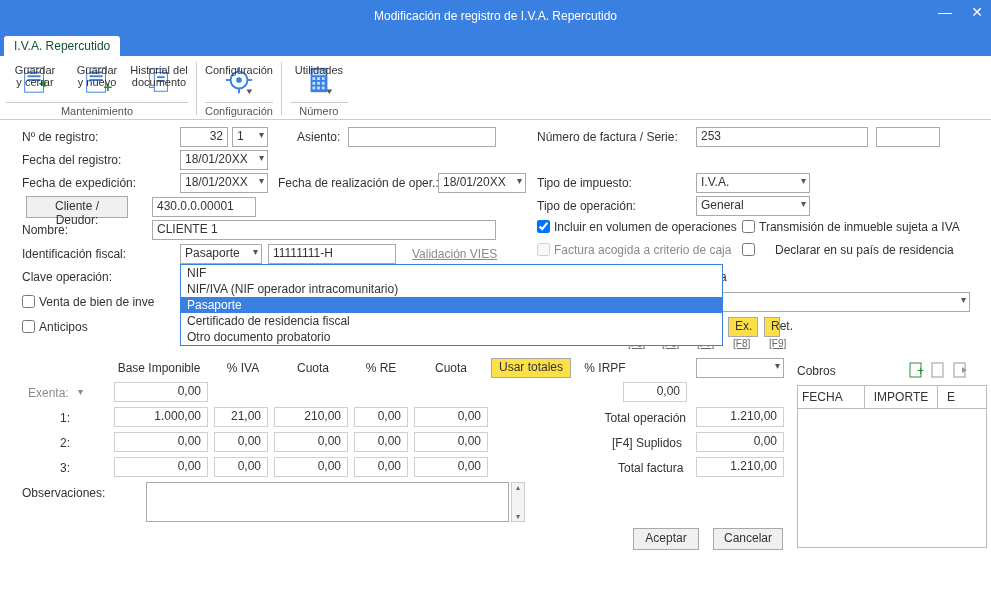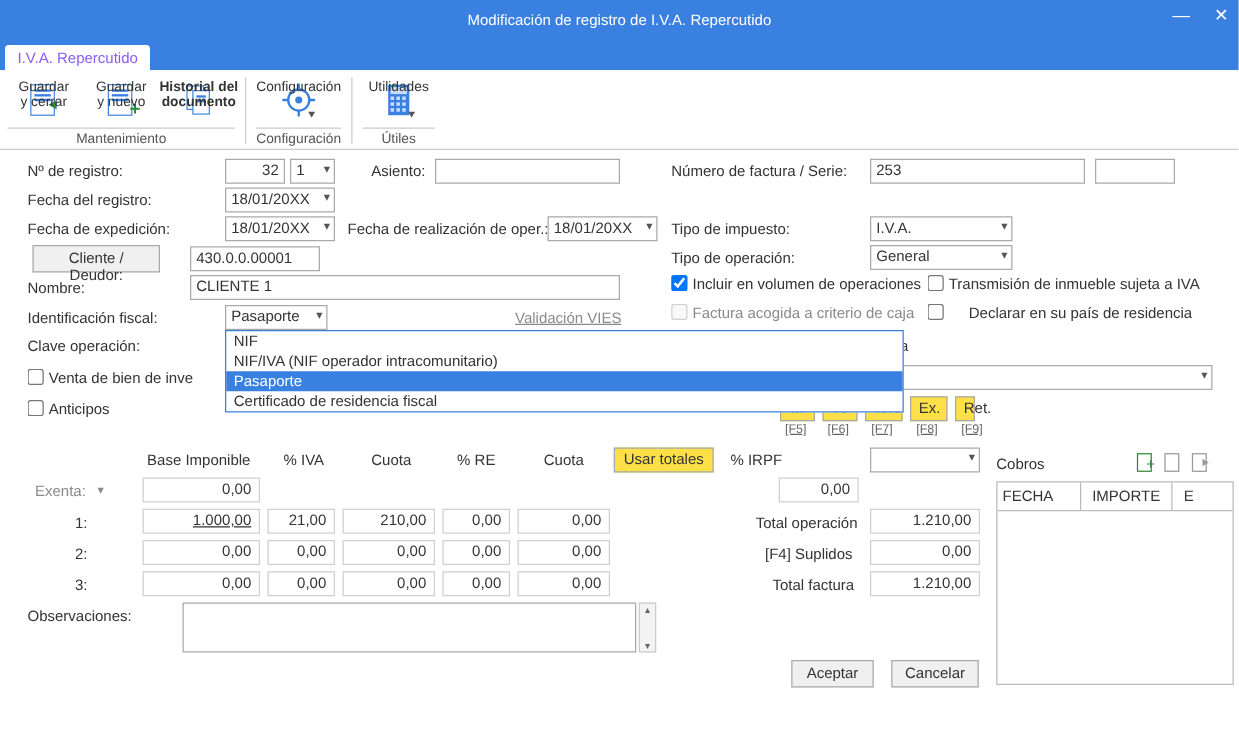"I.V.A. Repercutido" .tabstrip .tab { color: #8b5cf6 -> #14532d }
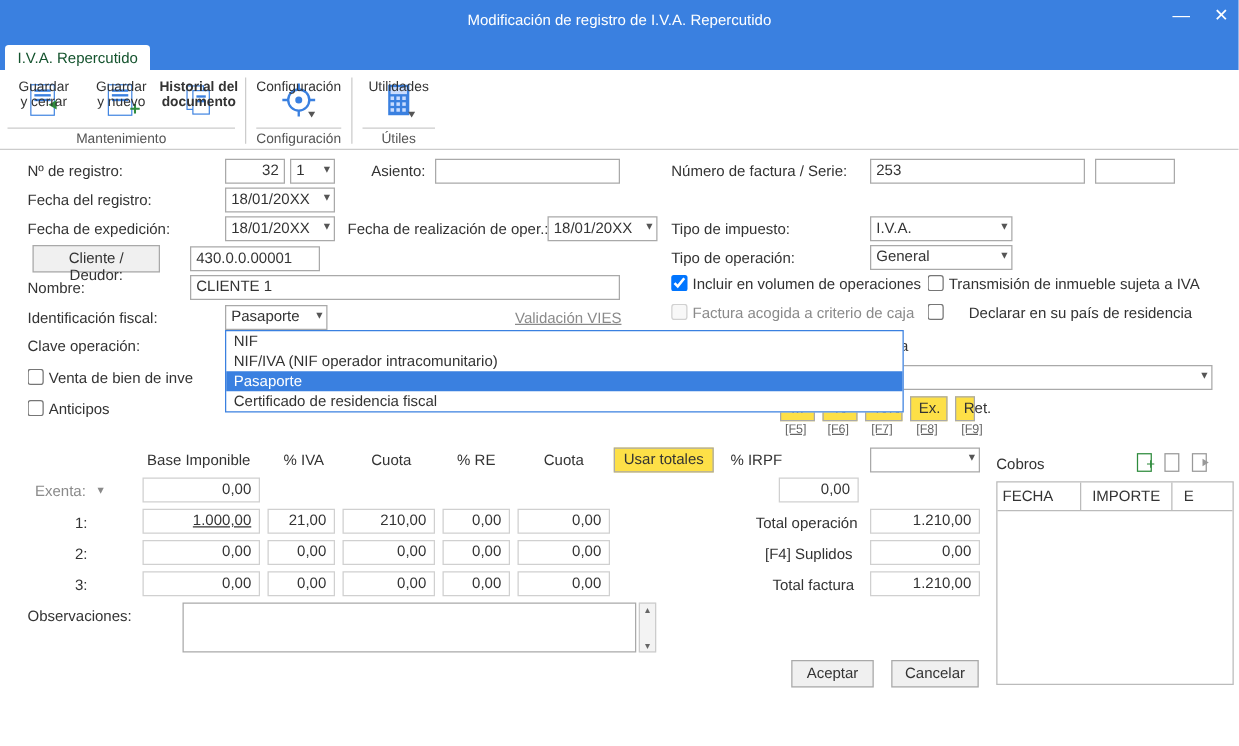"Historial del" span.lbl { font-weight: bold -> none }
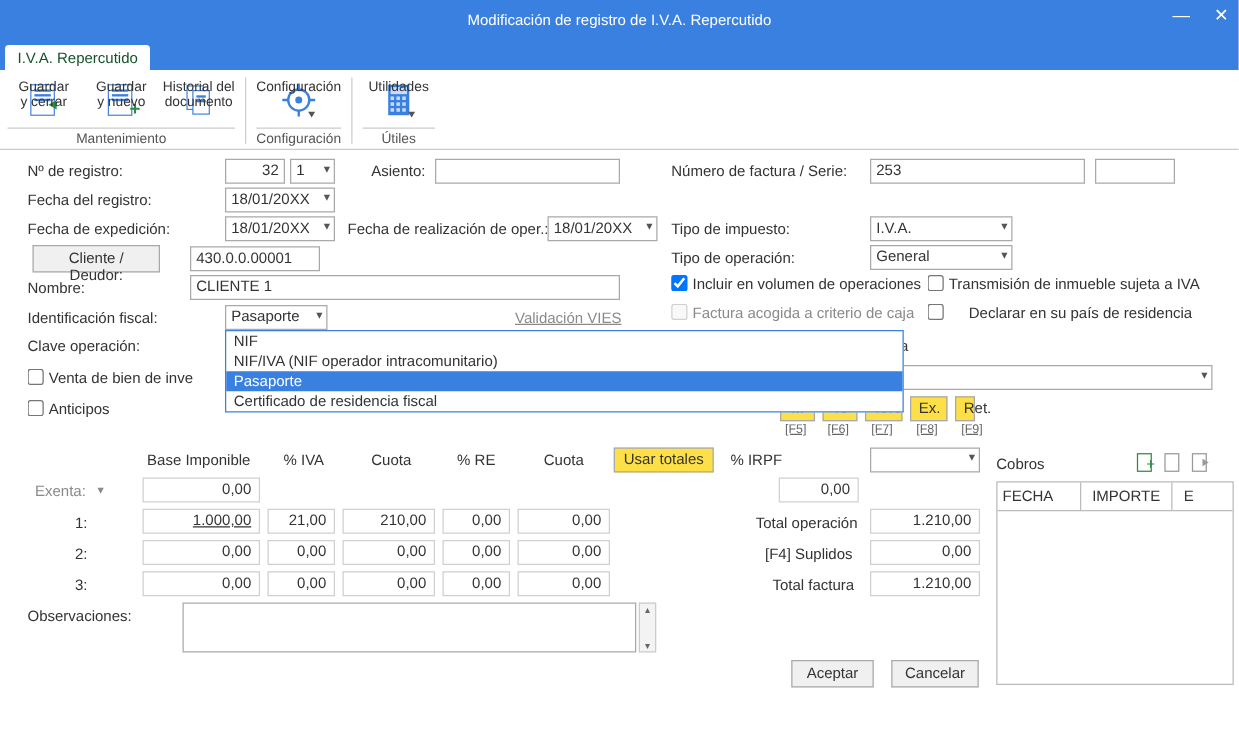"Útiles" div.riblabel { text: Útiles -> Número }
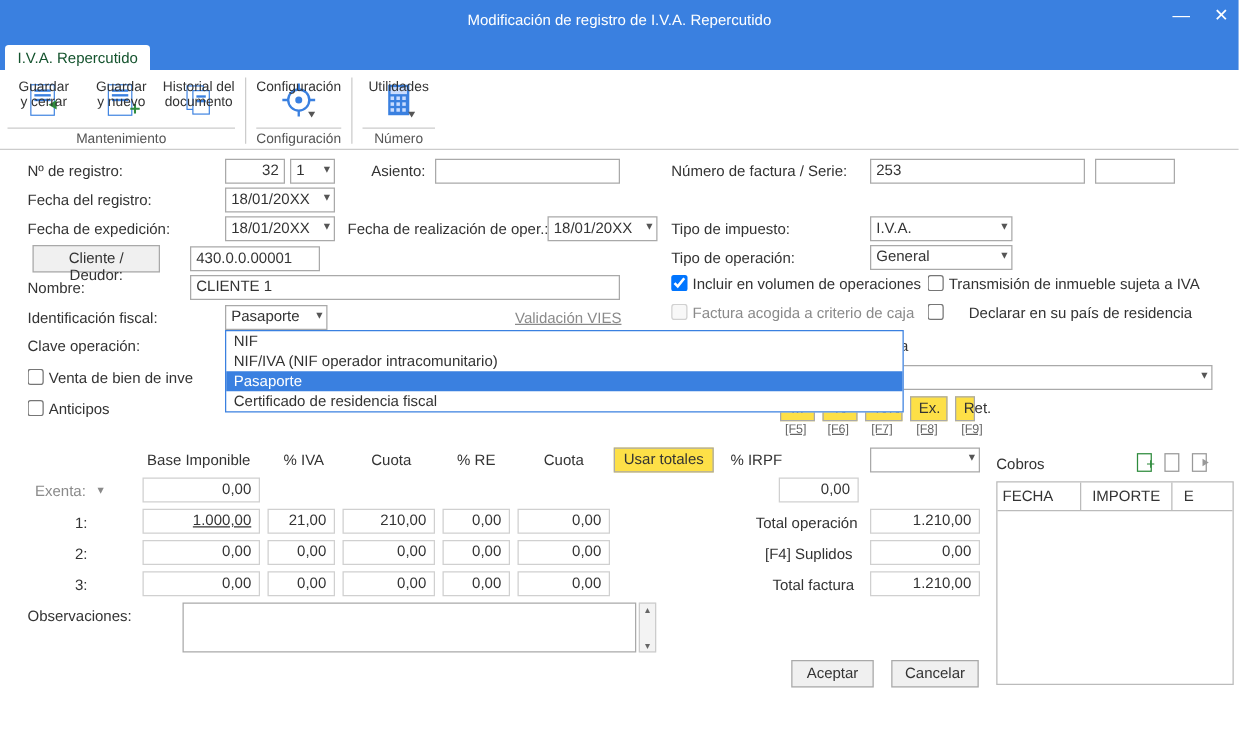"11111111-H" div.inpt { html: none -> <div>11111111-H</div> }
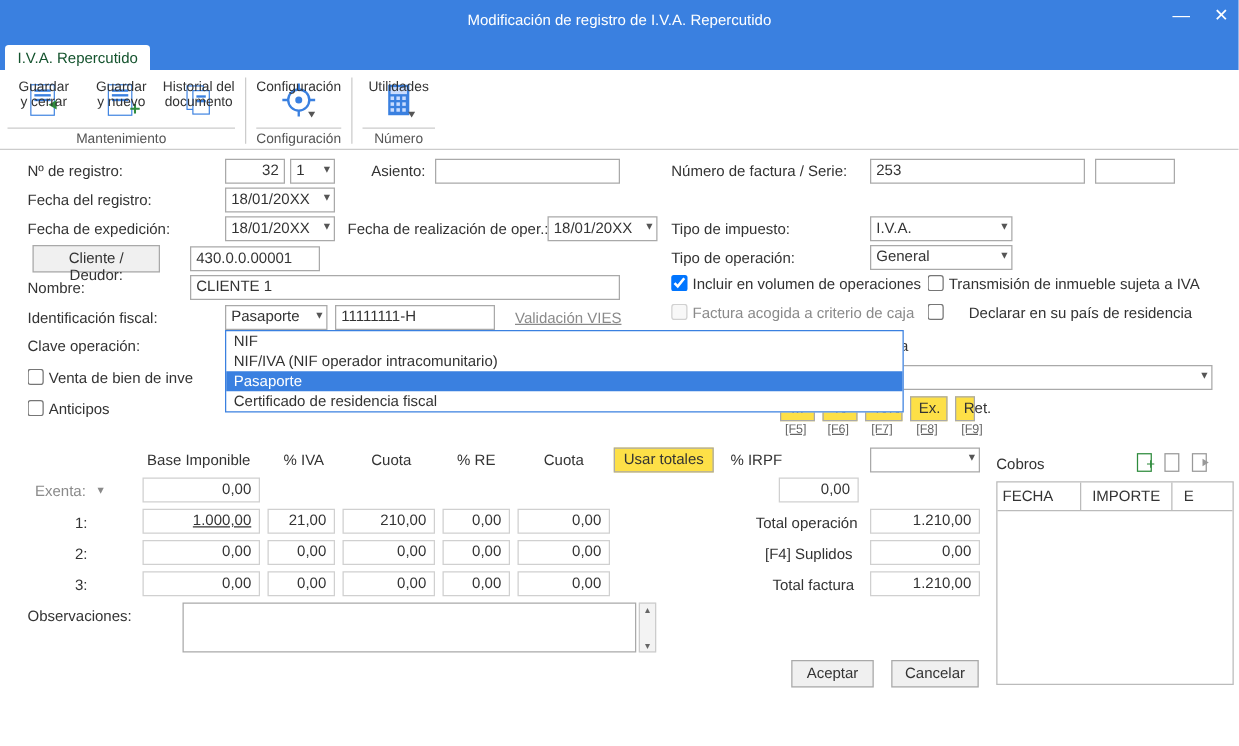"Otro documento probatorio" div.opt { html: none -> <div>Otro documento probatorio</div> }
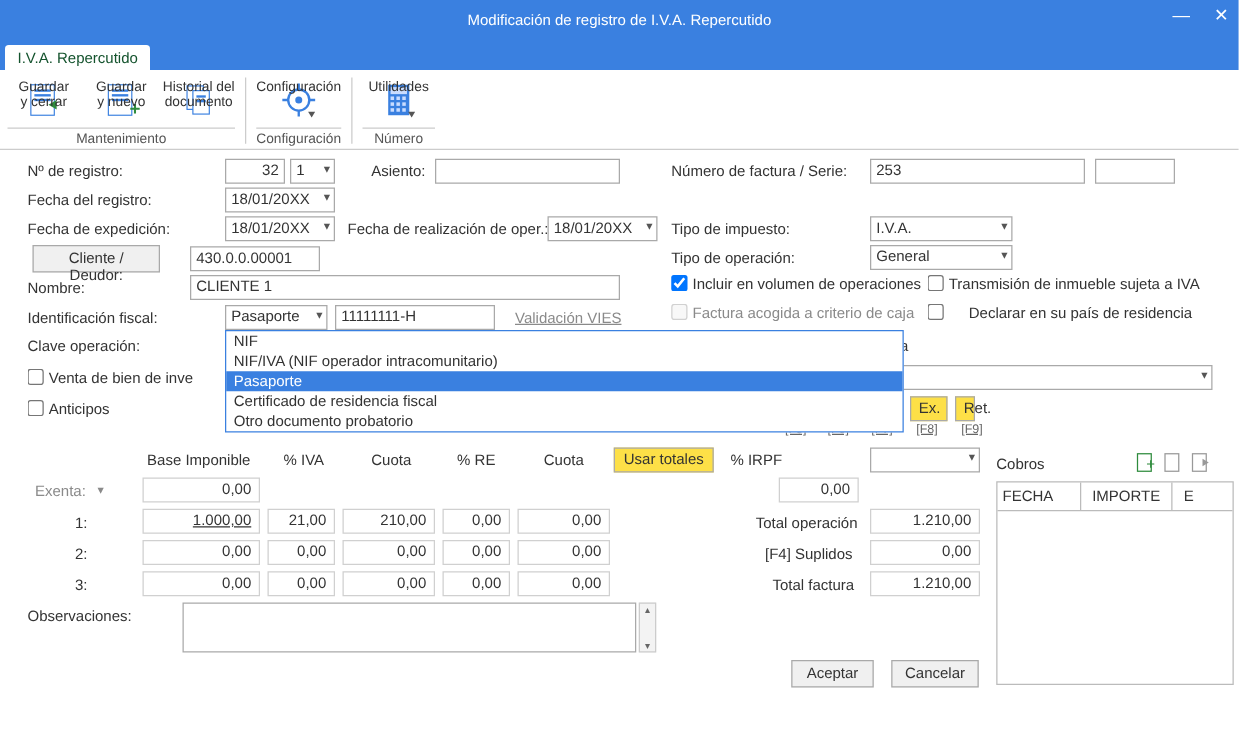"1.000,00" div.valcell { text-decoration: underline -> none }
